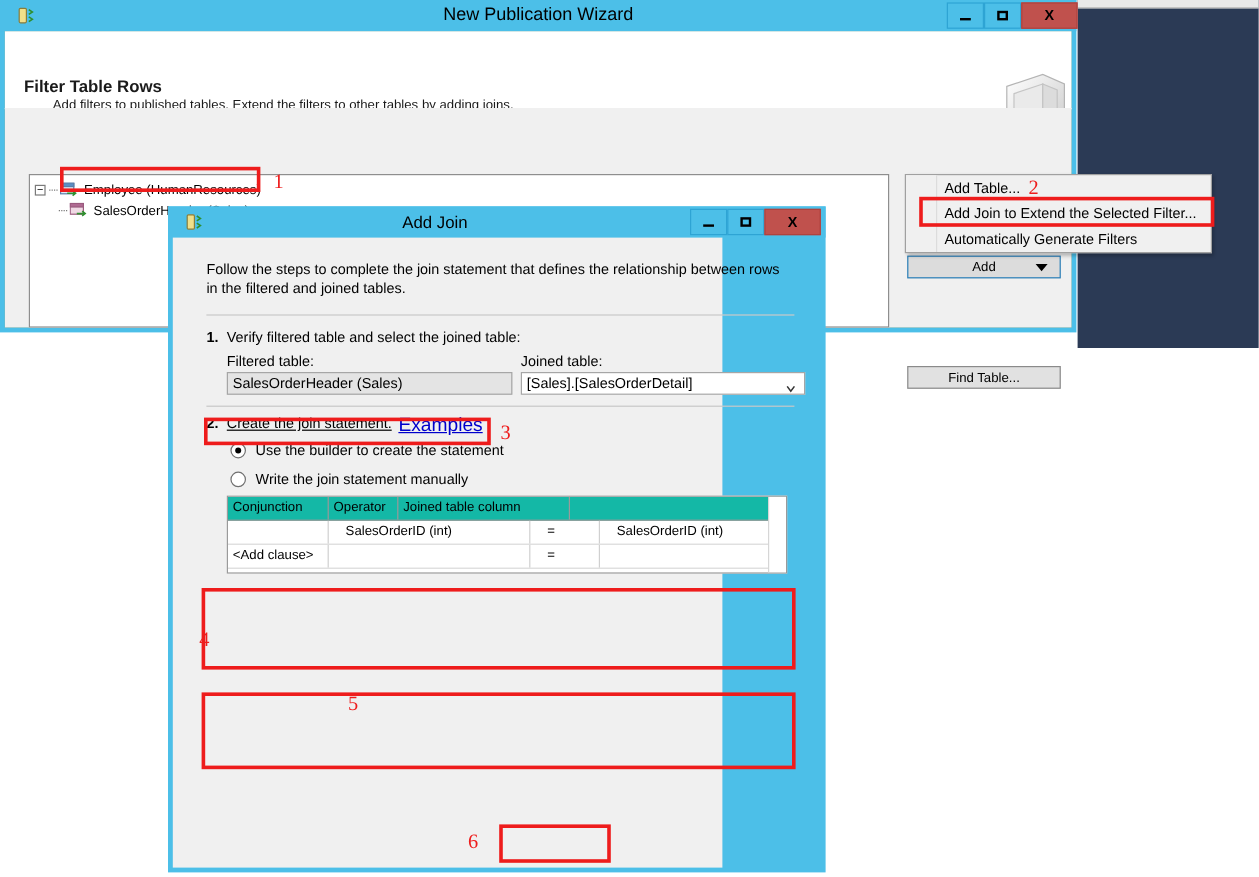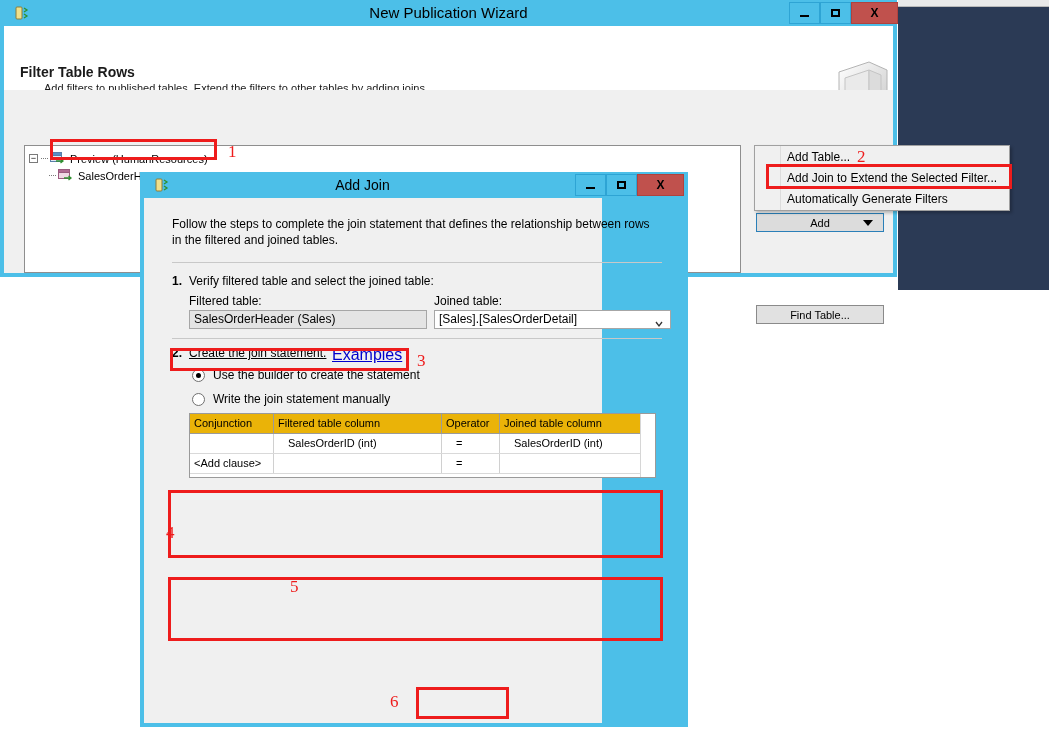"Preview (HumanResources)" span { text: Preview -> Employee }
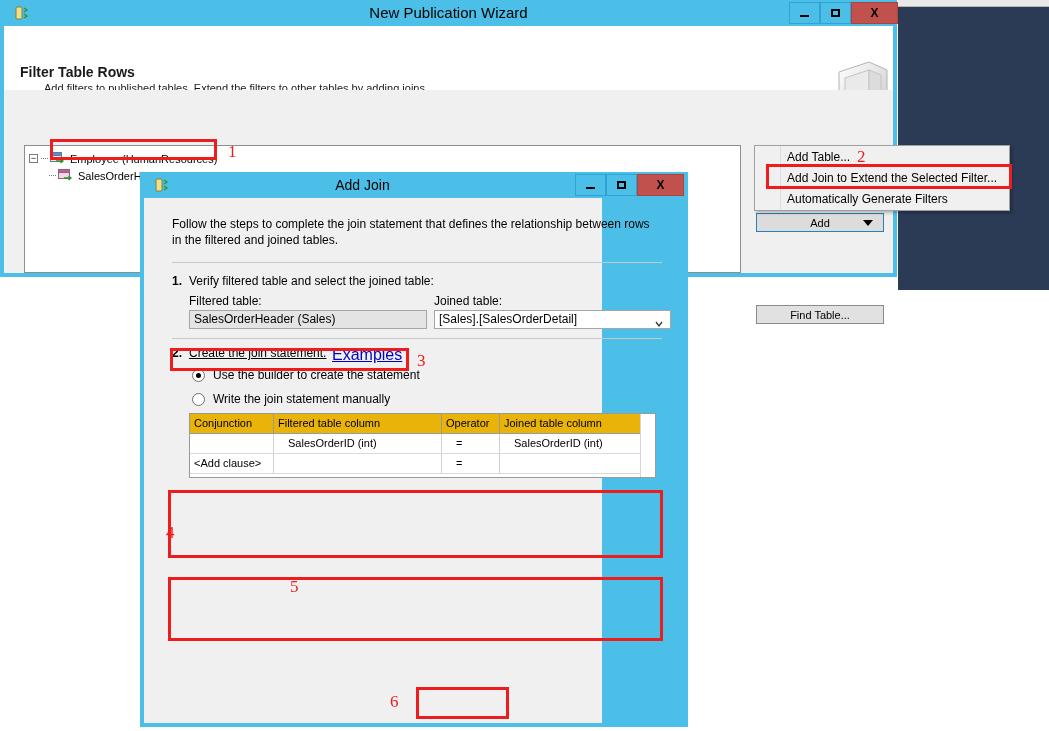"Conjunction" .grid-head { background: #eab308 -> #14b8a6 }
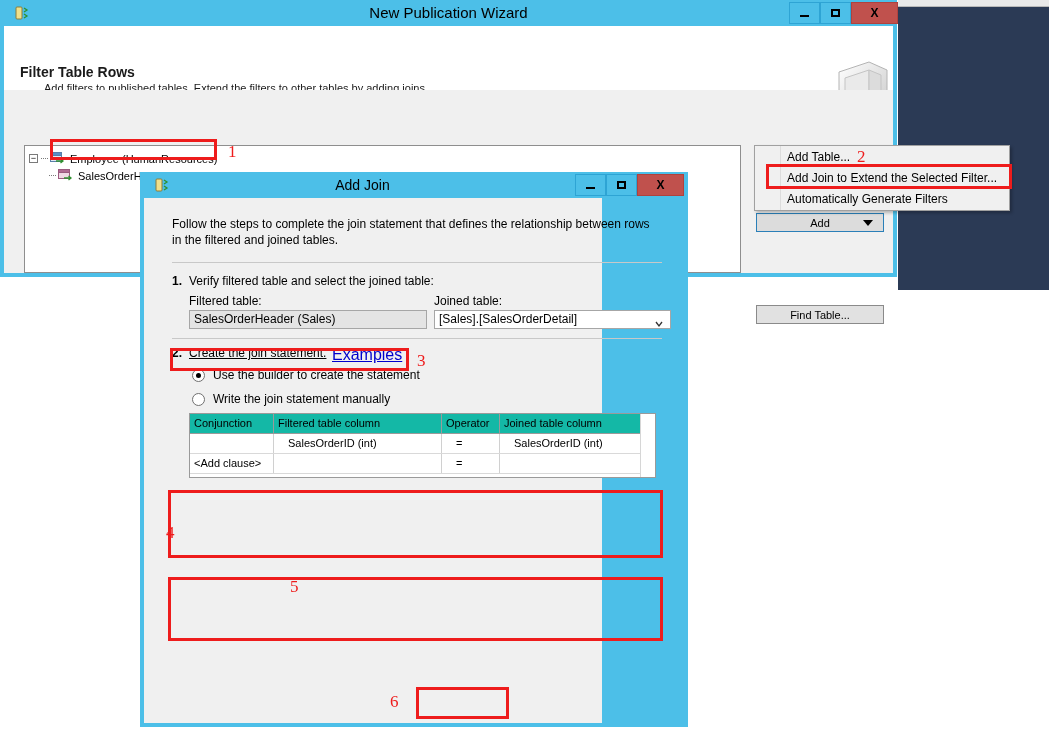"Filtered table column" div.grid-cell { html: <div>Filtered table column</div> -> none }
